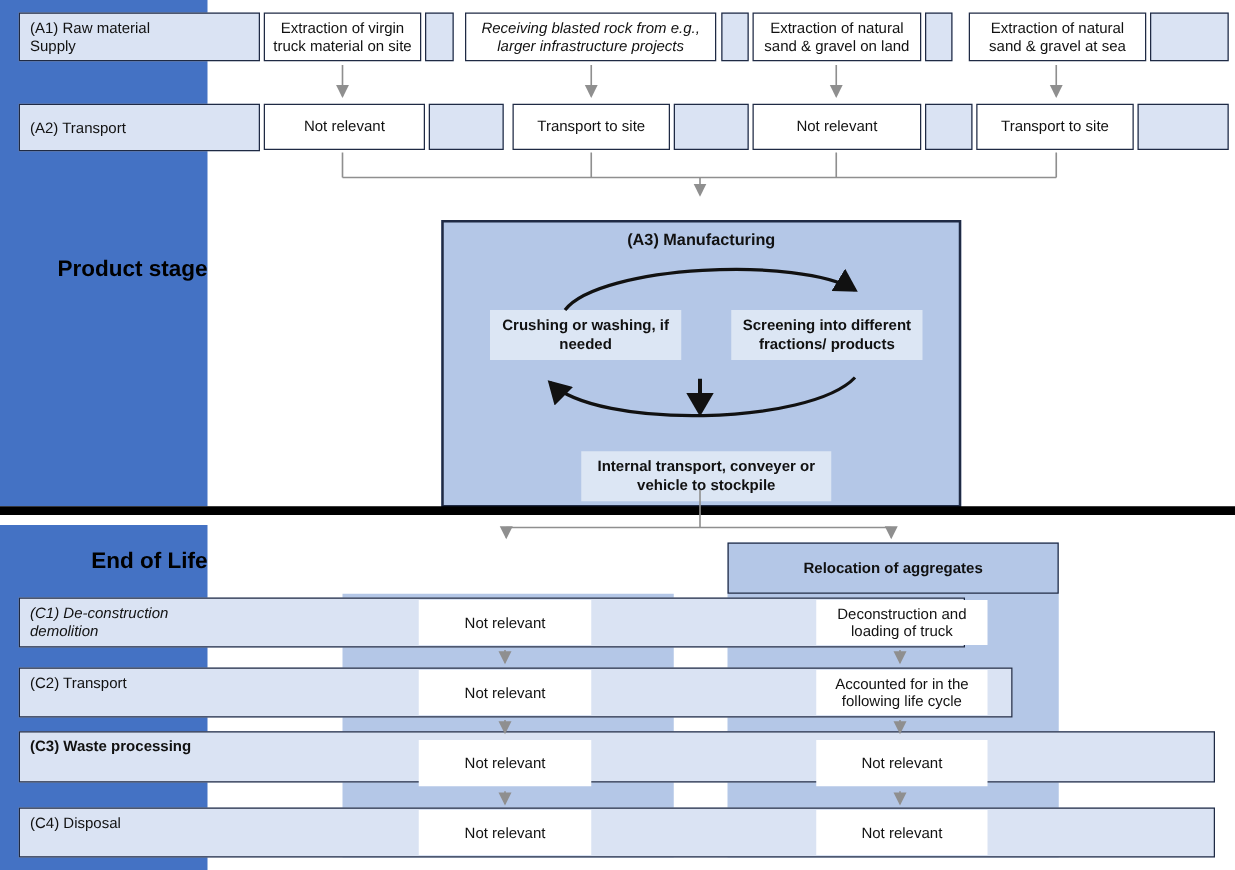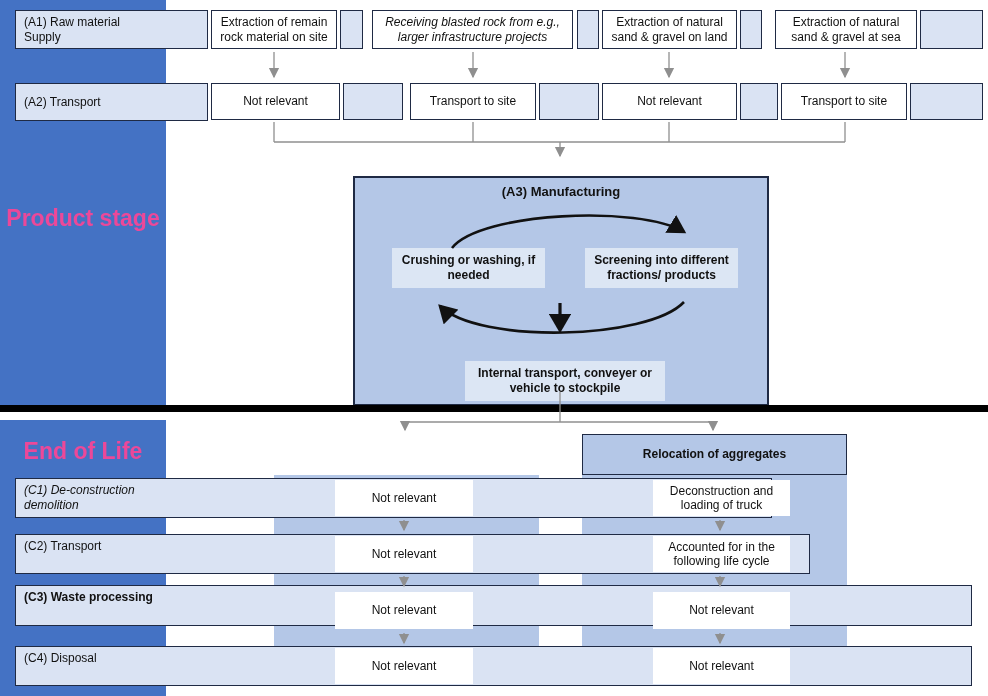"Extraction of remain rock material" div.abs { text: remain rock -> virgin truck }
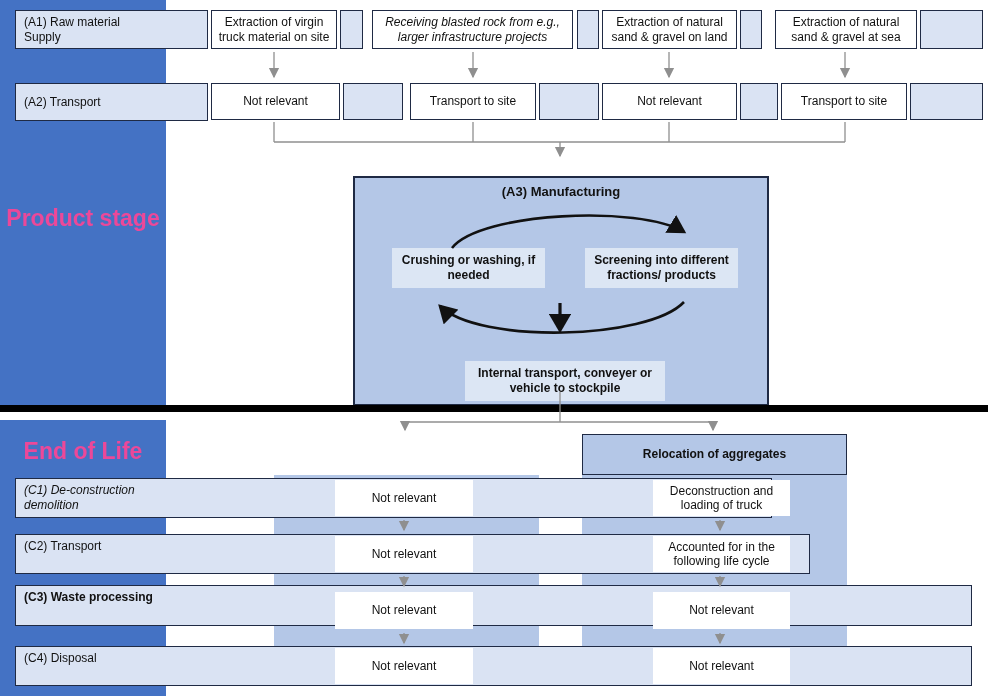"Product stage" .sidebar-label { color: #ec4899 -> #000000; font-size: 23px -> 18px; text-align: center -> right }
